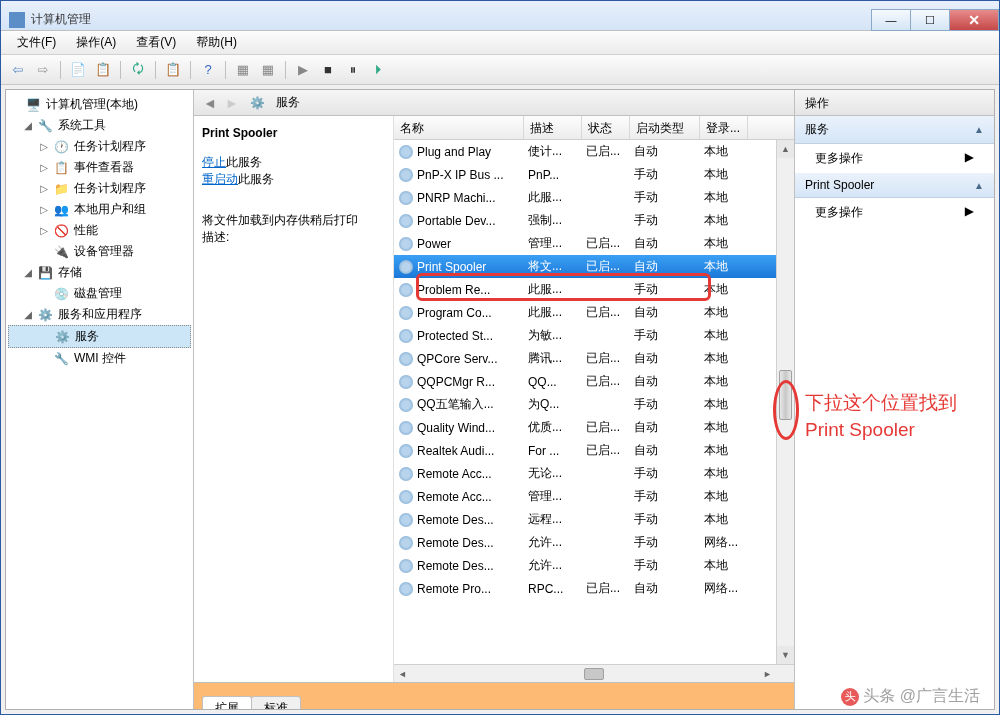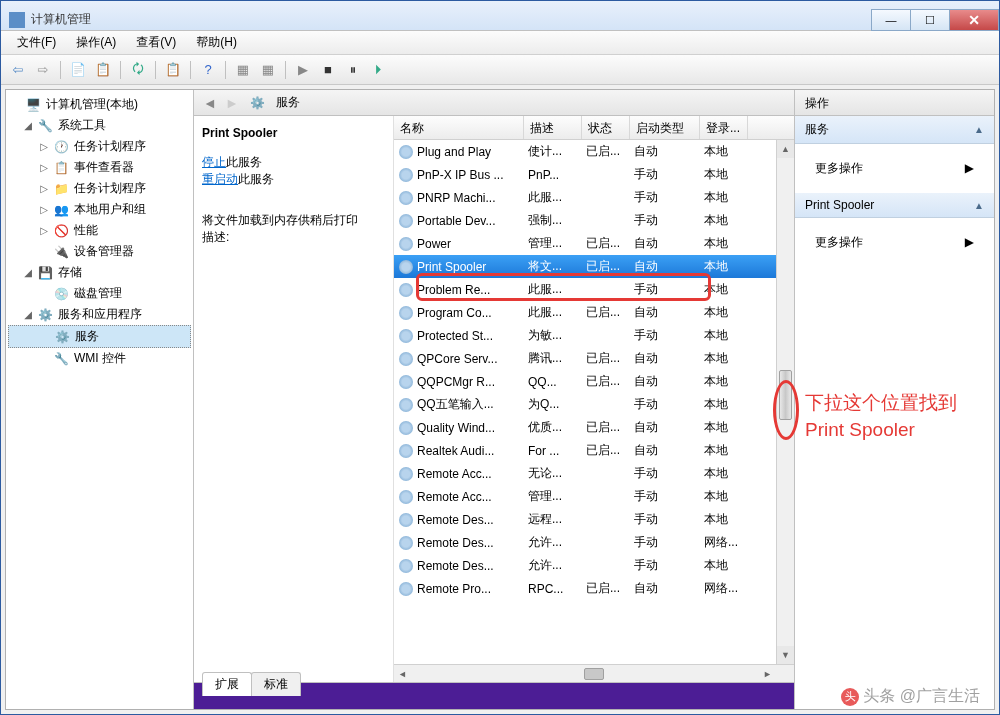"更多操作" .action-item { align-items: center -> flex-start; font-family: Liberation Serif, serif -> none; padding: 16px 20px -> 6px 20px }
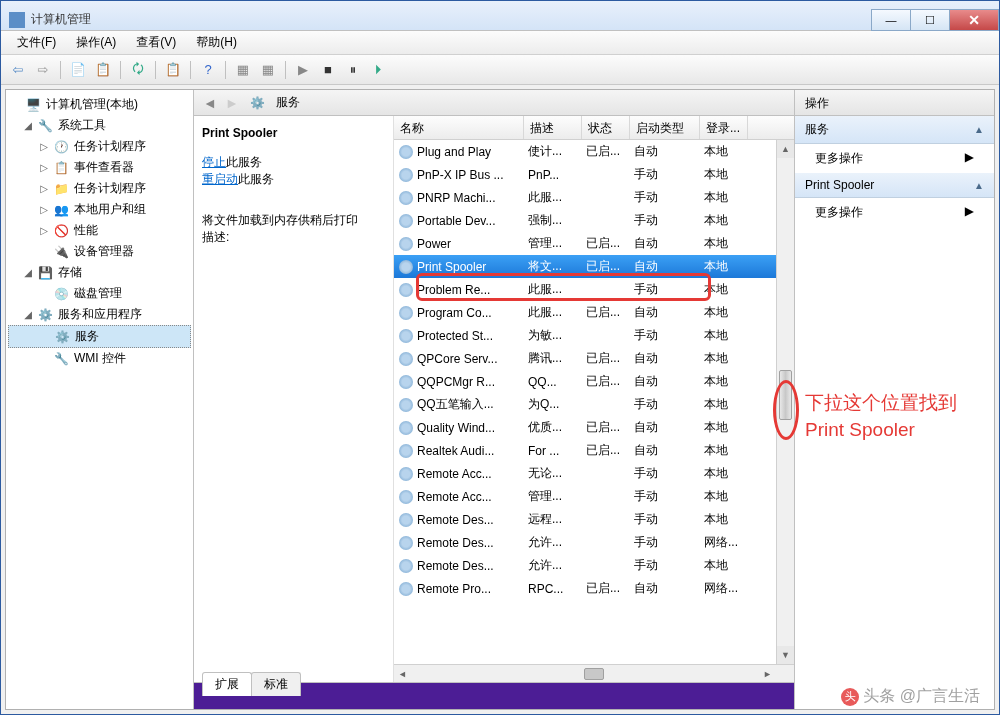"扩展" .tabs { align-items: flex-end -> flex-start; background: #4c1d95 -> #fdba74 }
